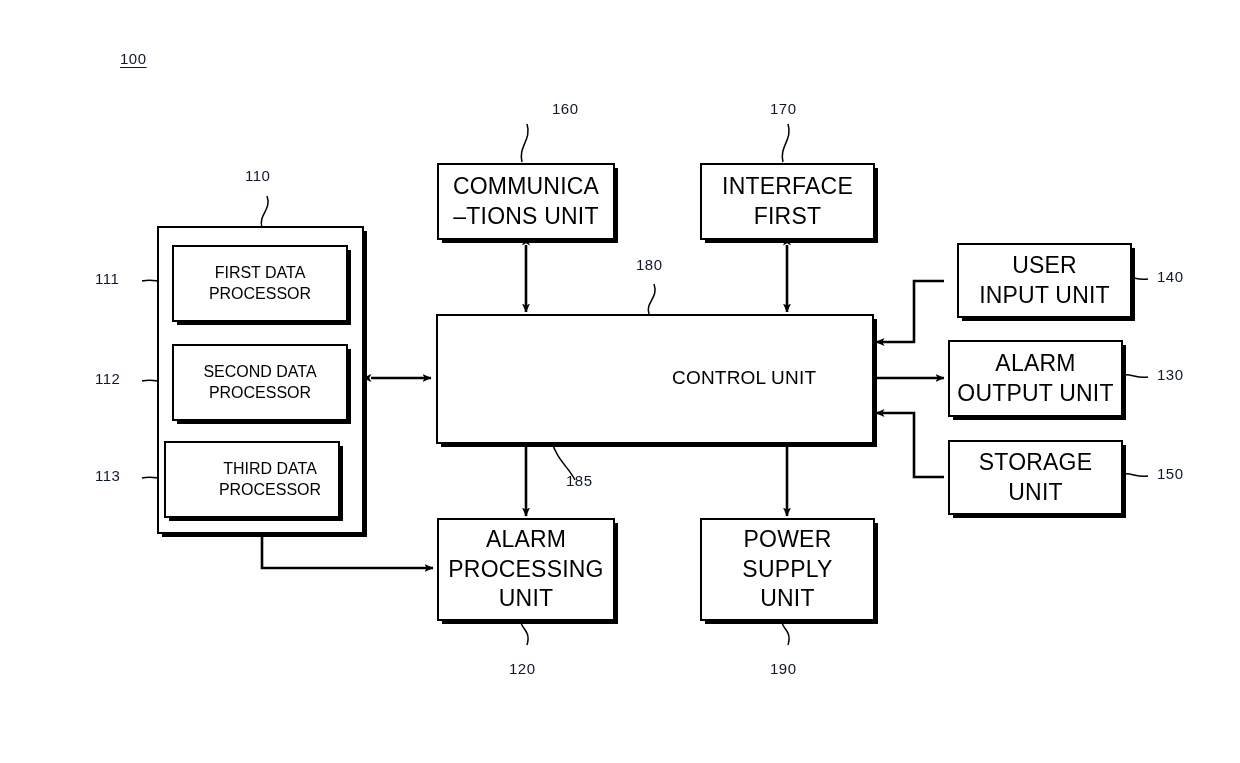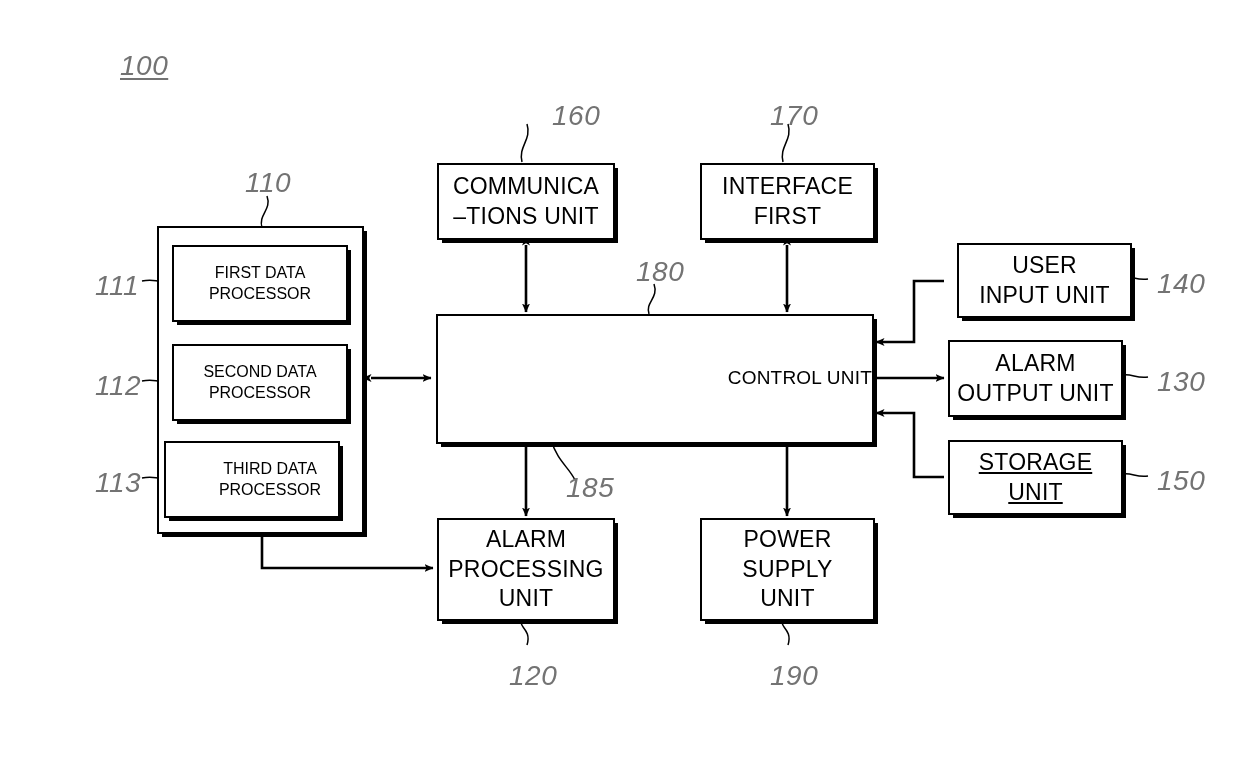"100" .refnum { color: #737373 -> #0f172a; font-size: 28px -> 15px; font-style: italic -> none }
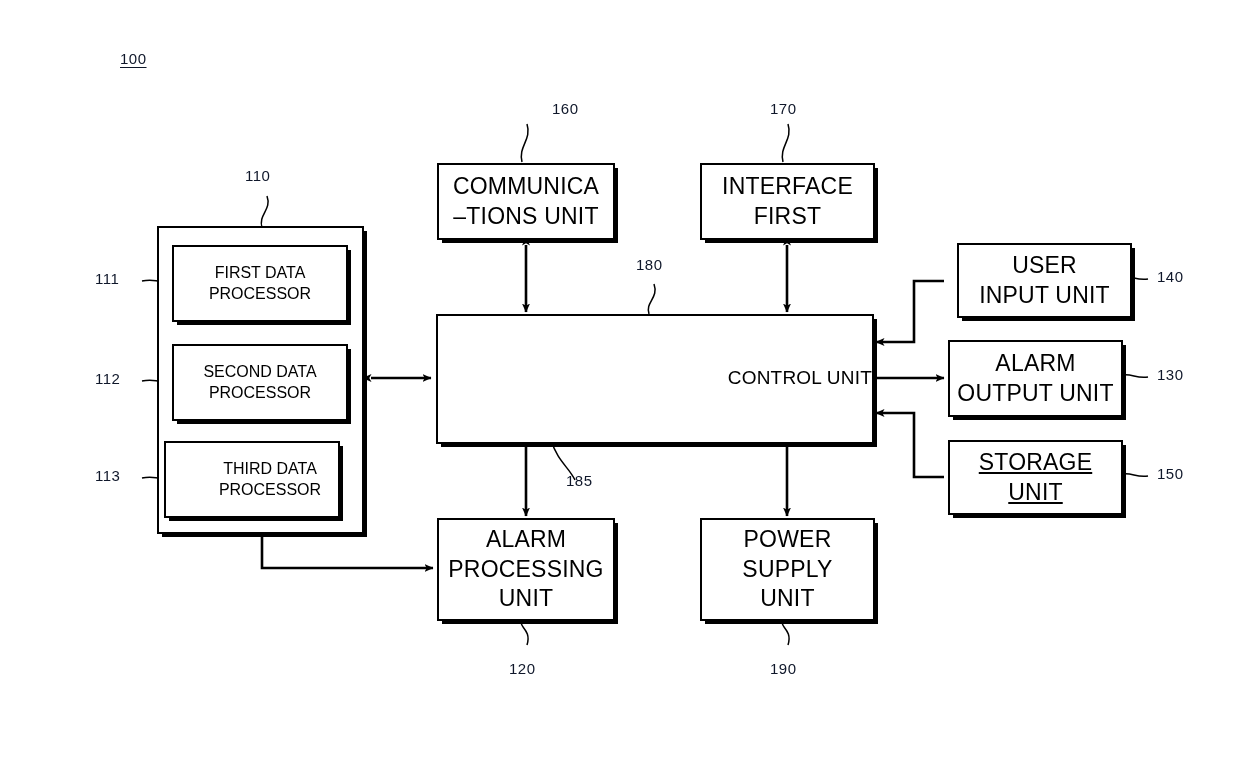"CONTROL UNIT" .ctrl-text { text-align: right -> left }
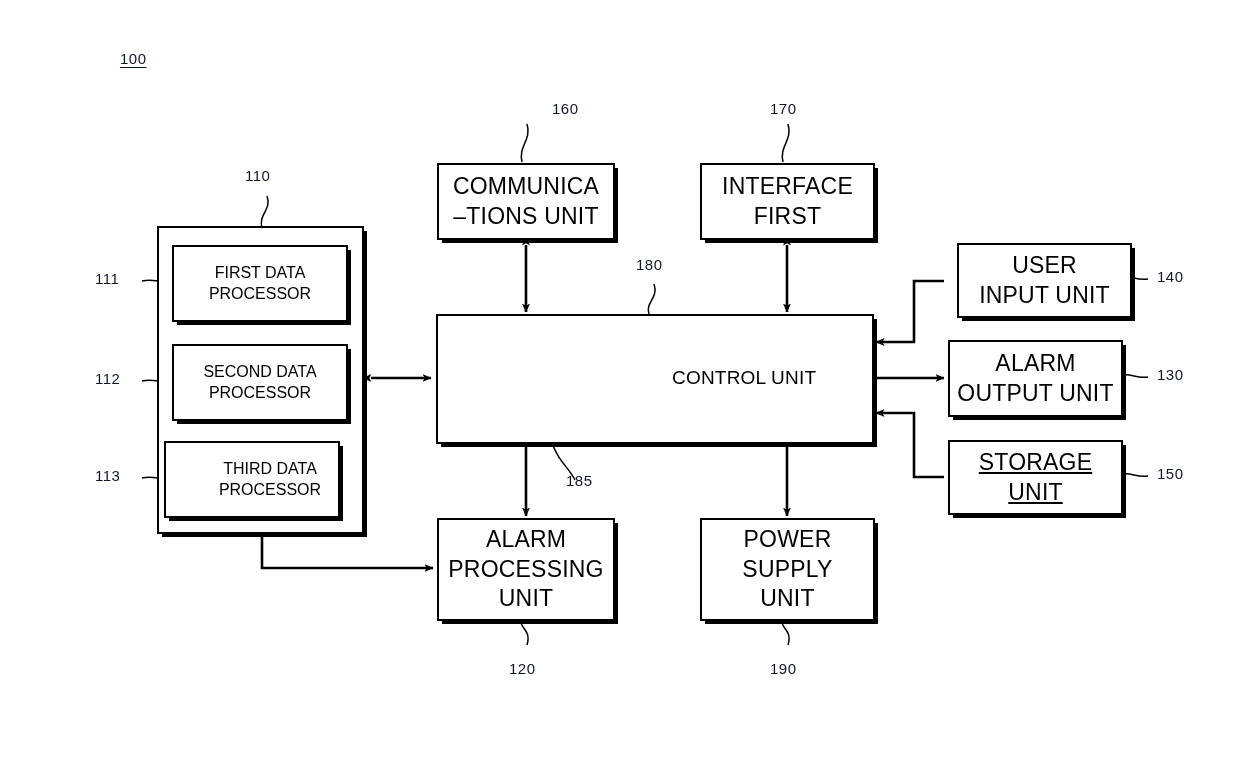"STORAGE UNIT" div.box { text-decoration: underline -> none }
